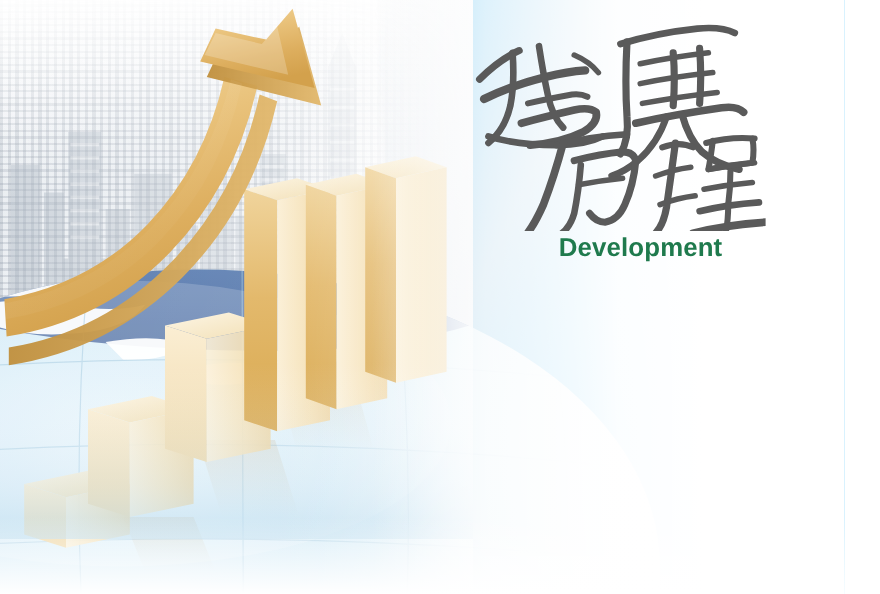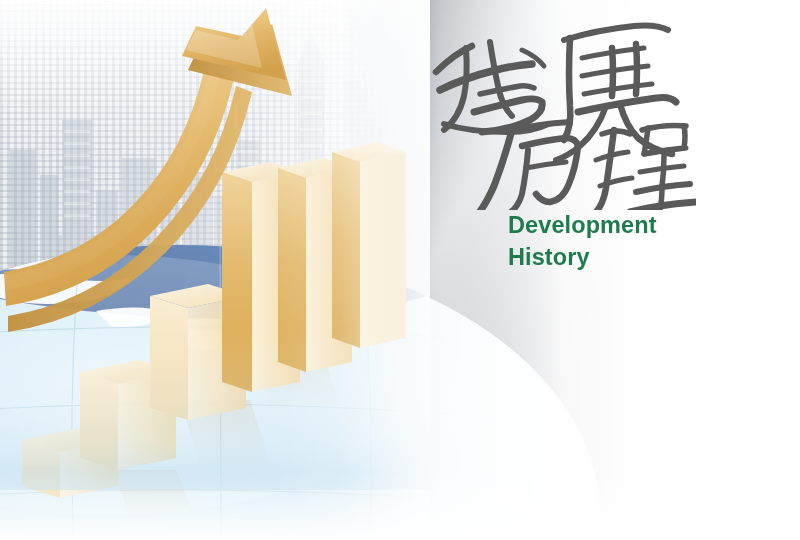"Development" #stage { background: #0f172a -> #7dd3fc }
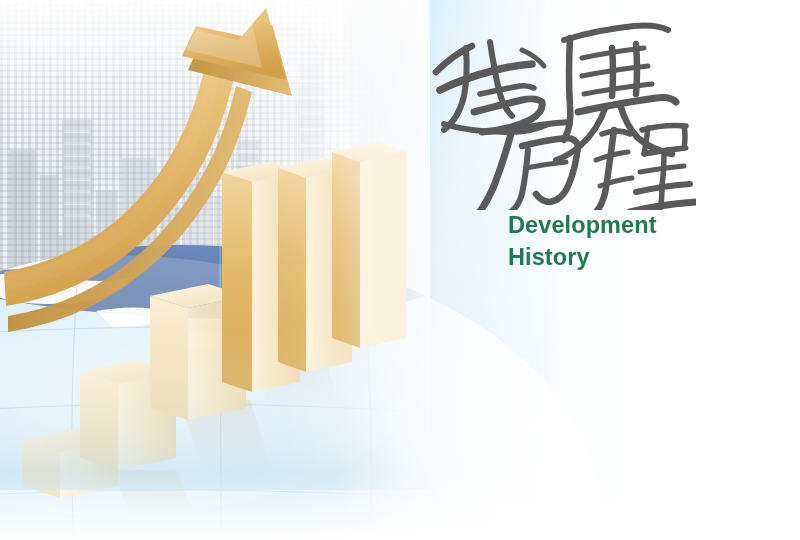"History" span { html: <span>History</span> -> none }
